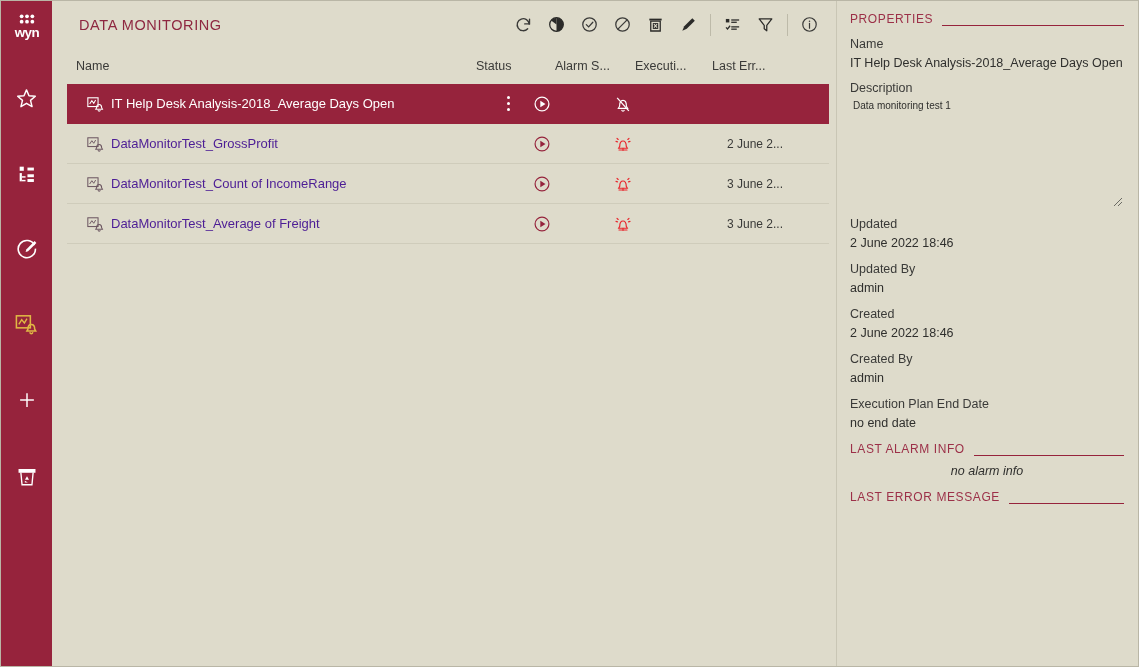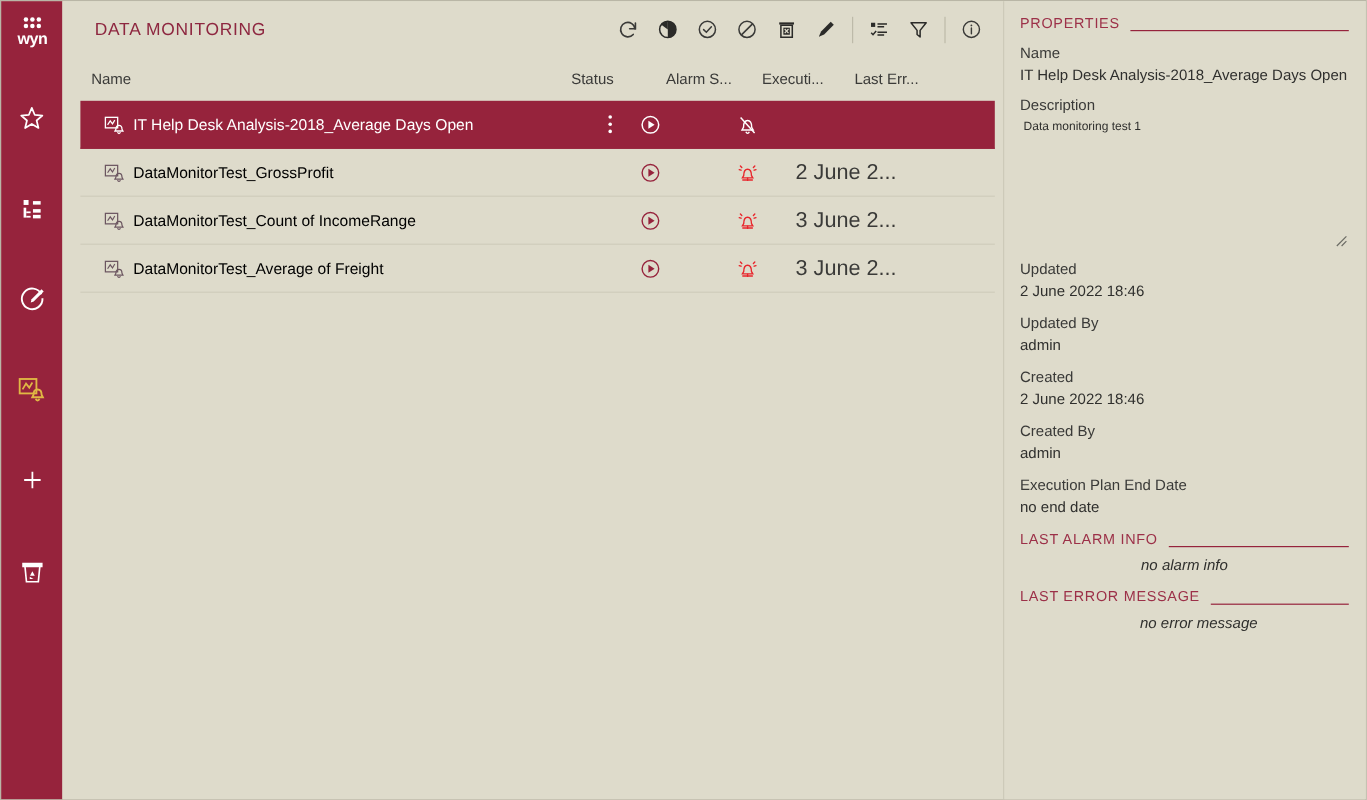"DataMonitorTest_GrossProfit" .row-name { color: #000000 -> #4c1d95 }
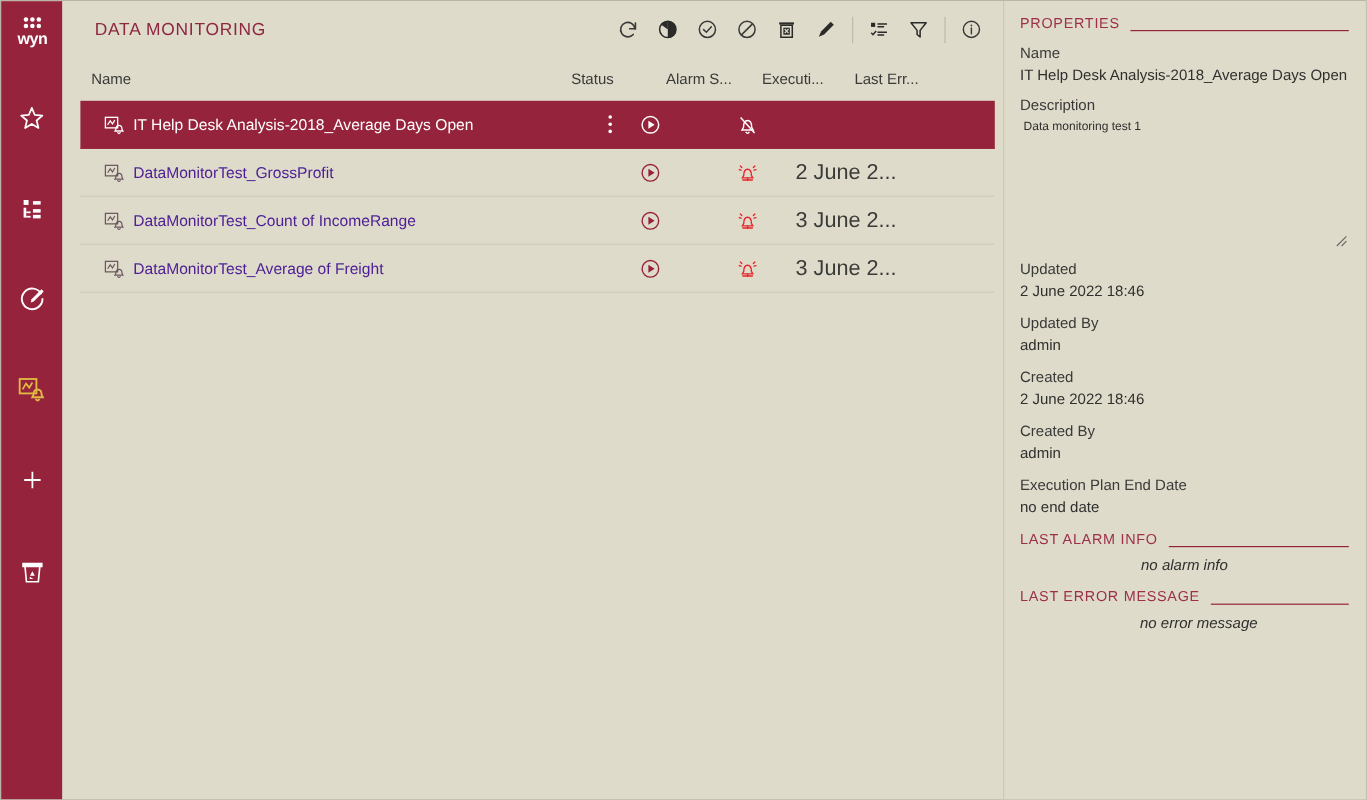"2 June 2..." .row-exec { font-size: 18px -> 12px; left: 596px -> 660px }
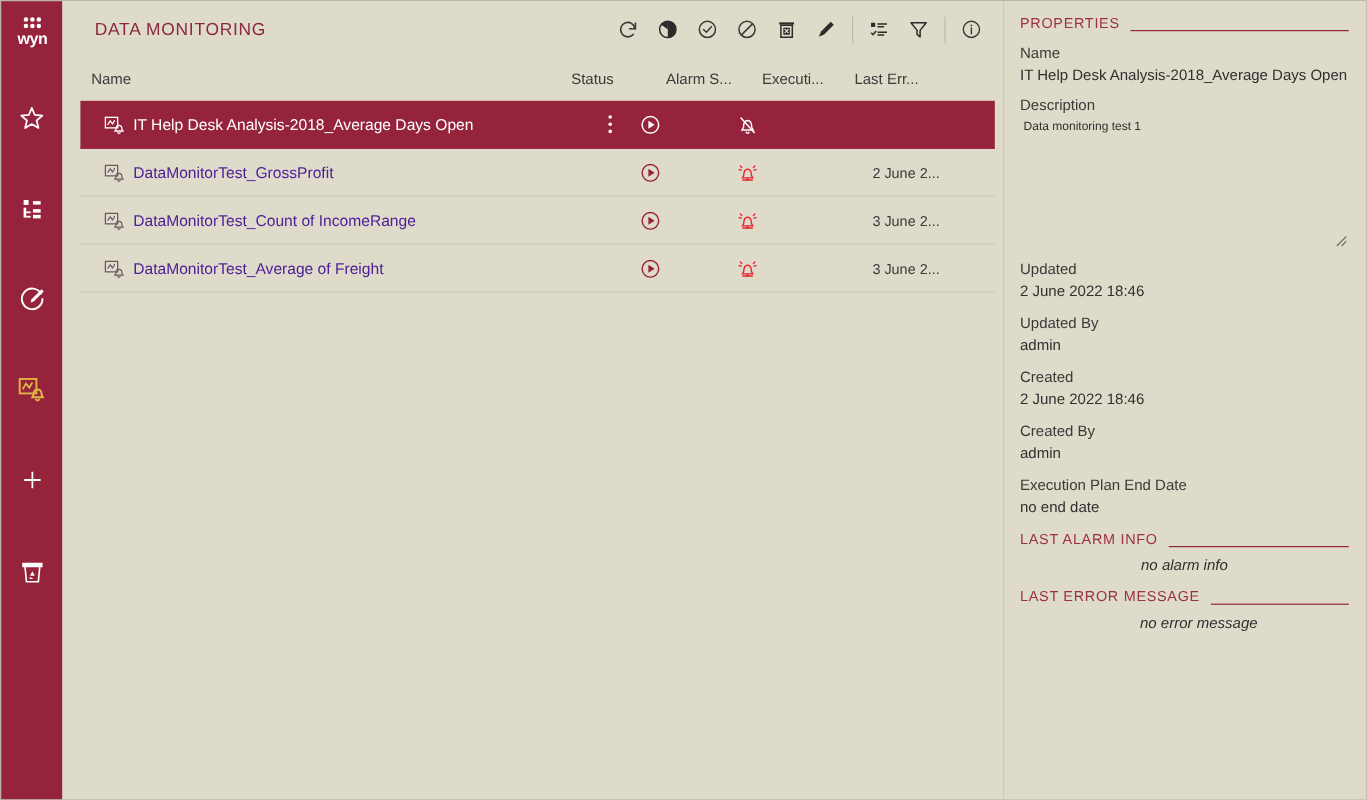"no error message" div.empty-note { html: <div>no error message</div> -> none }
